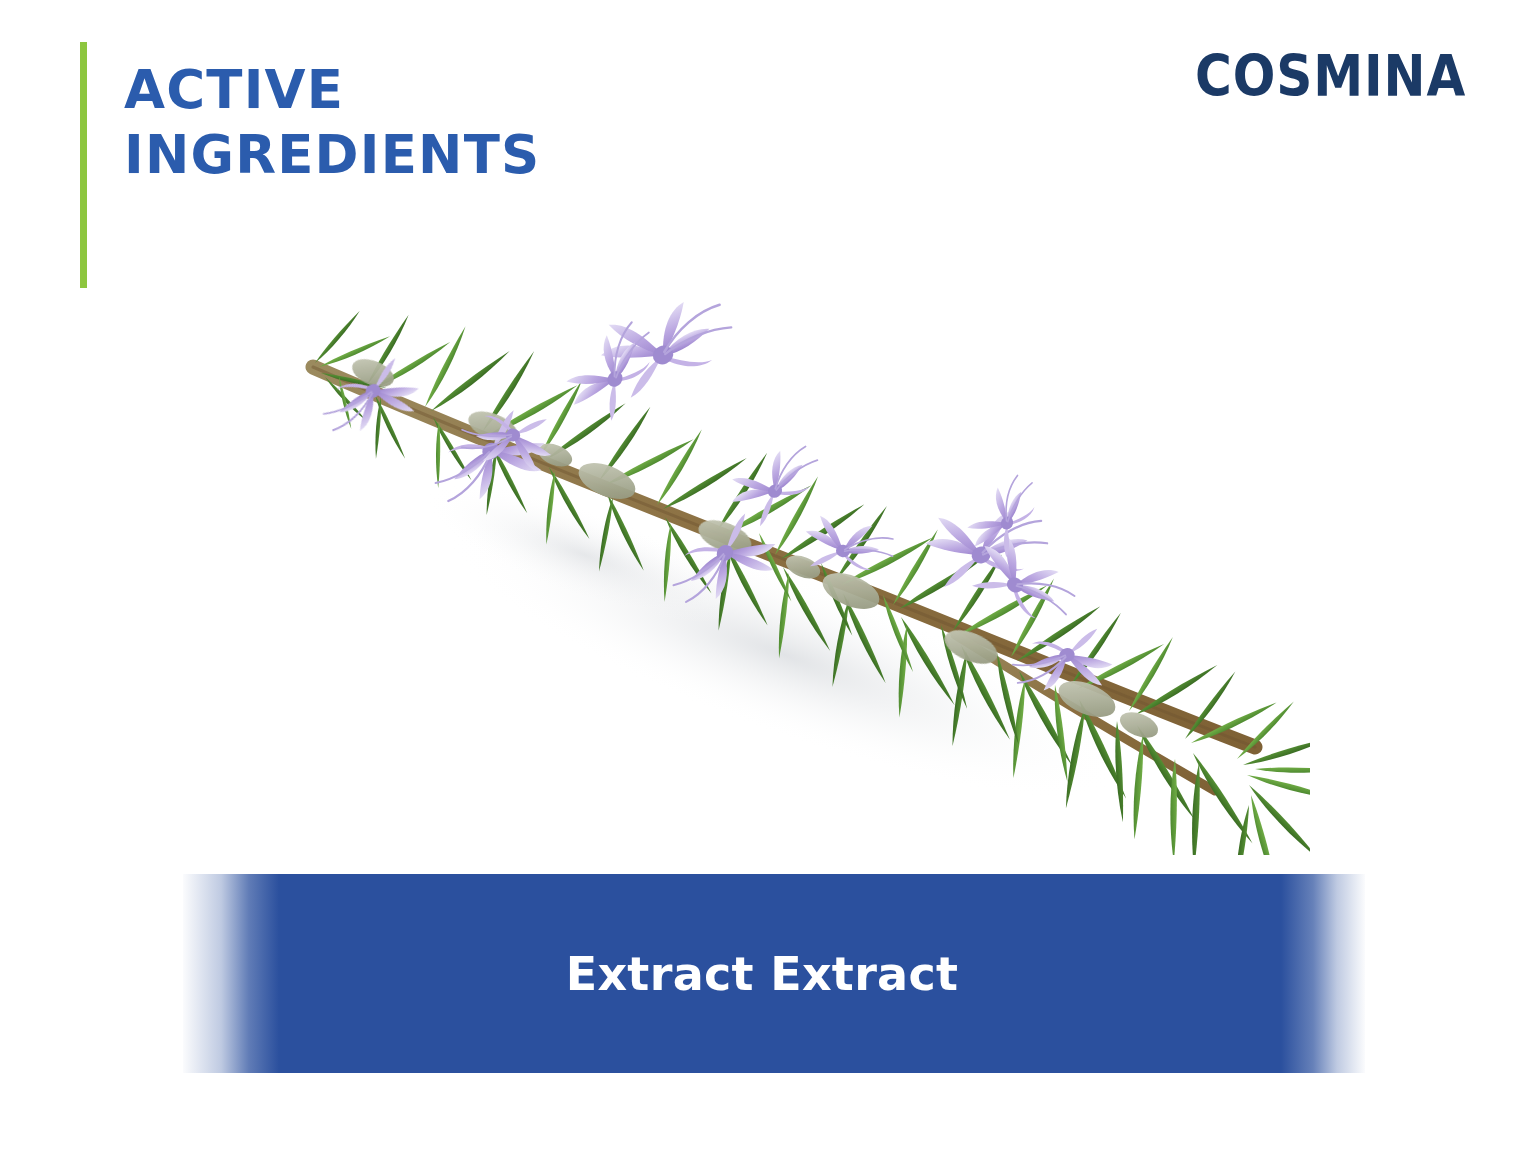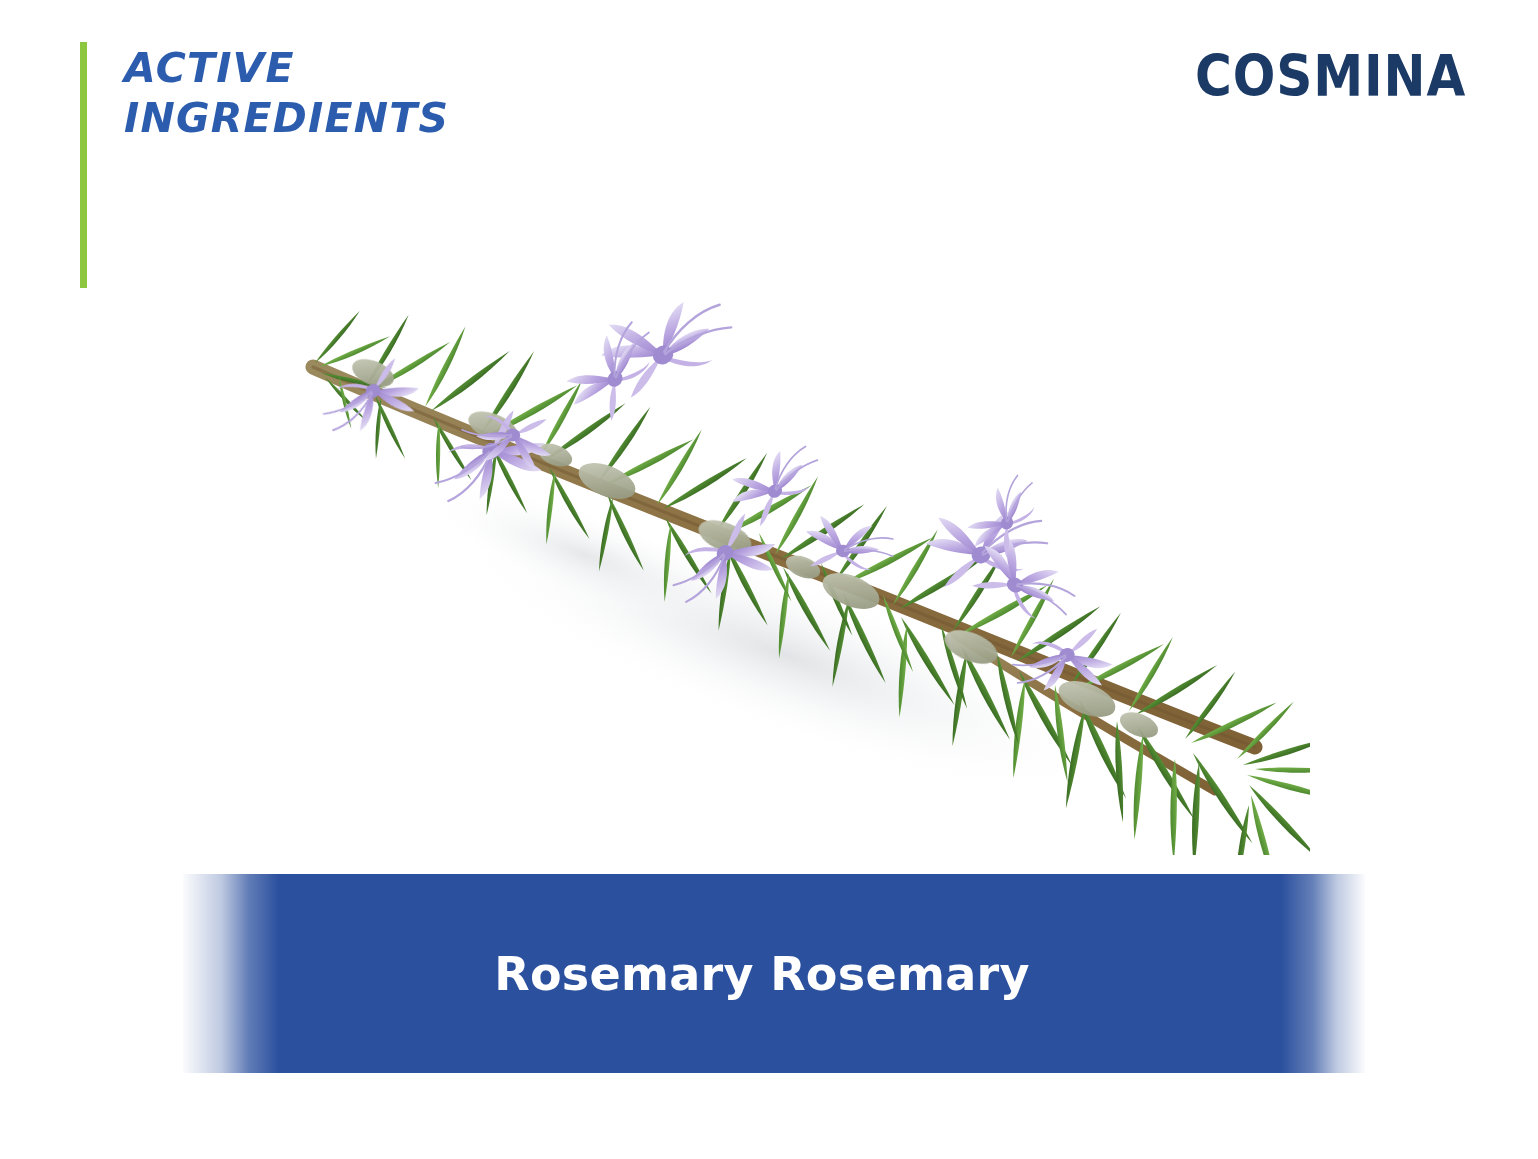"ACTIVE" .header-title { font-size: 41px -> 53px; font-style: italic -> none; margin-top: 1px -> 15px }
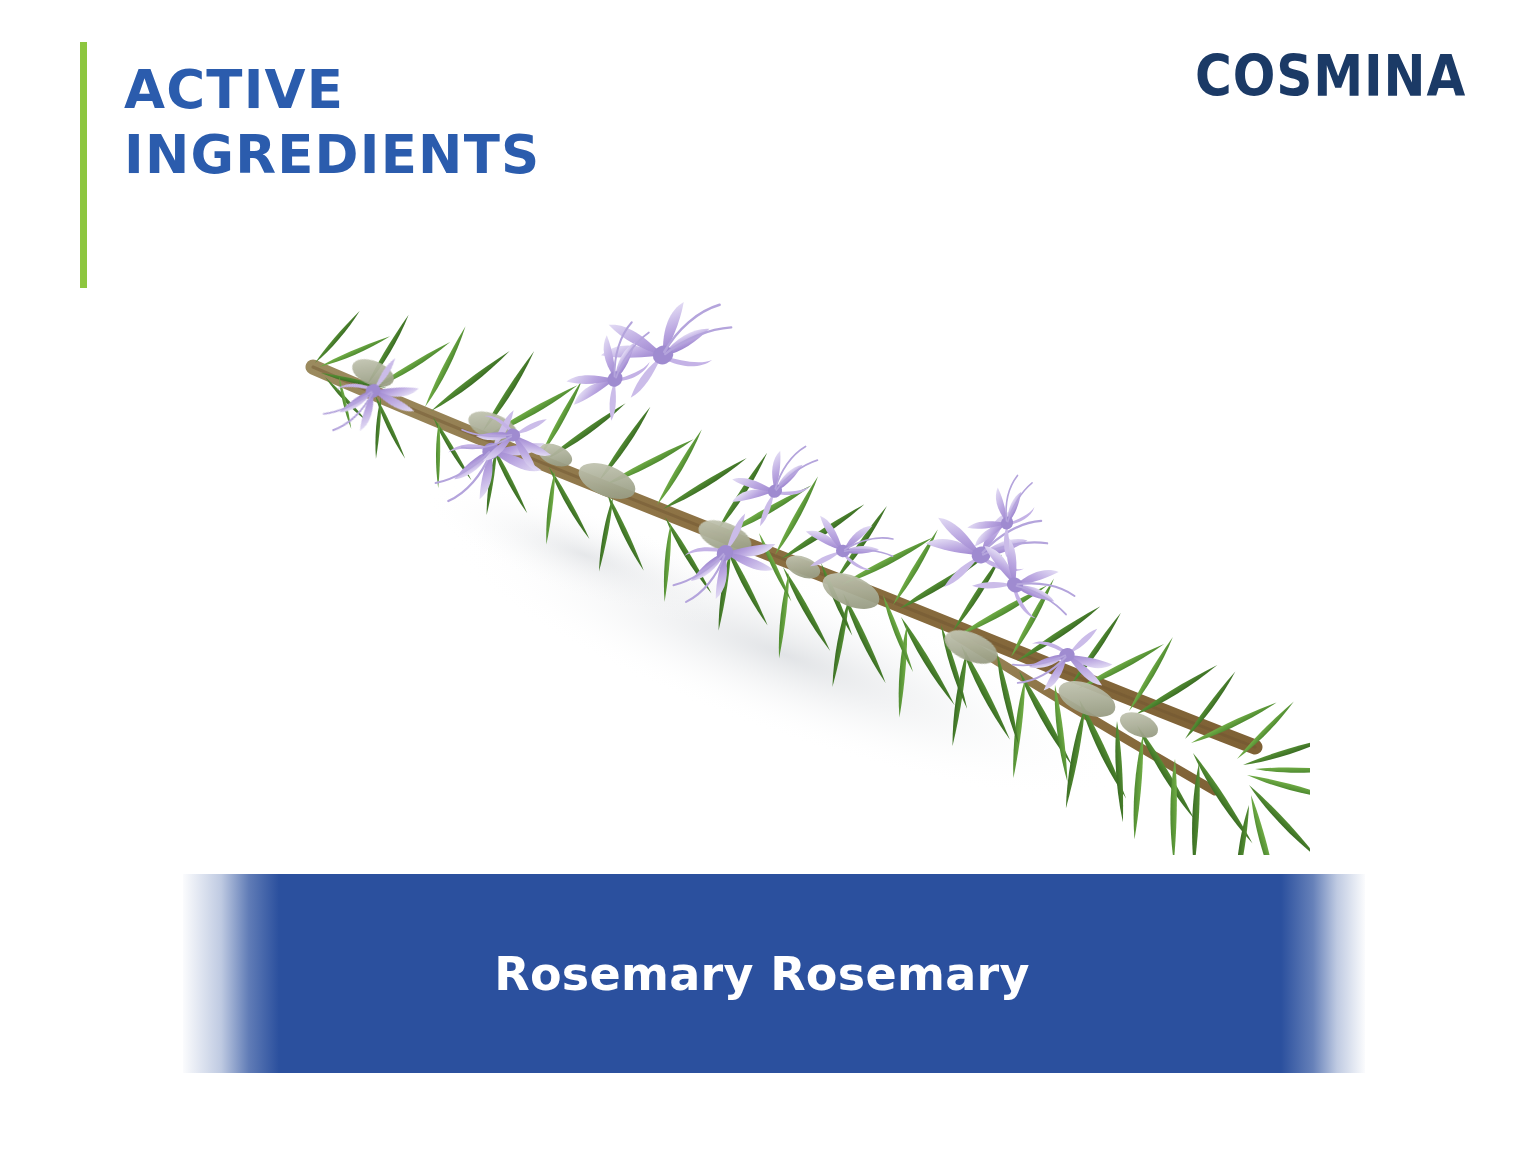"Rosemary Rosemary" div.caption-text { text: Rosemary Rosemary -> Extract Extract }
